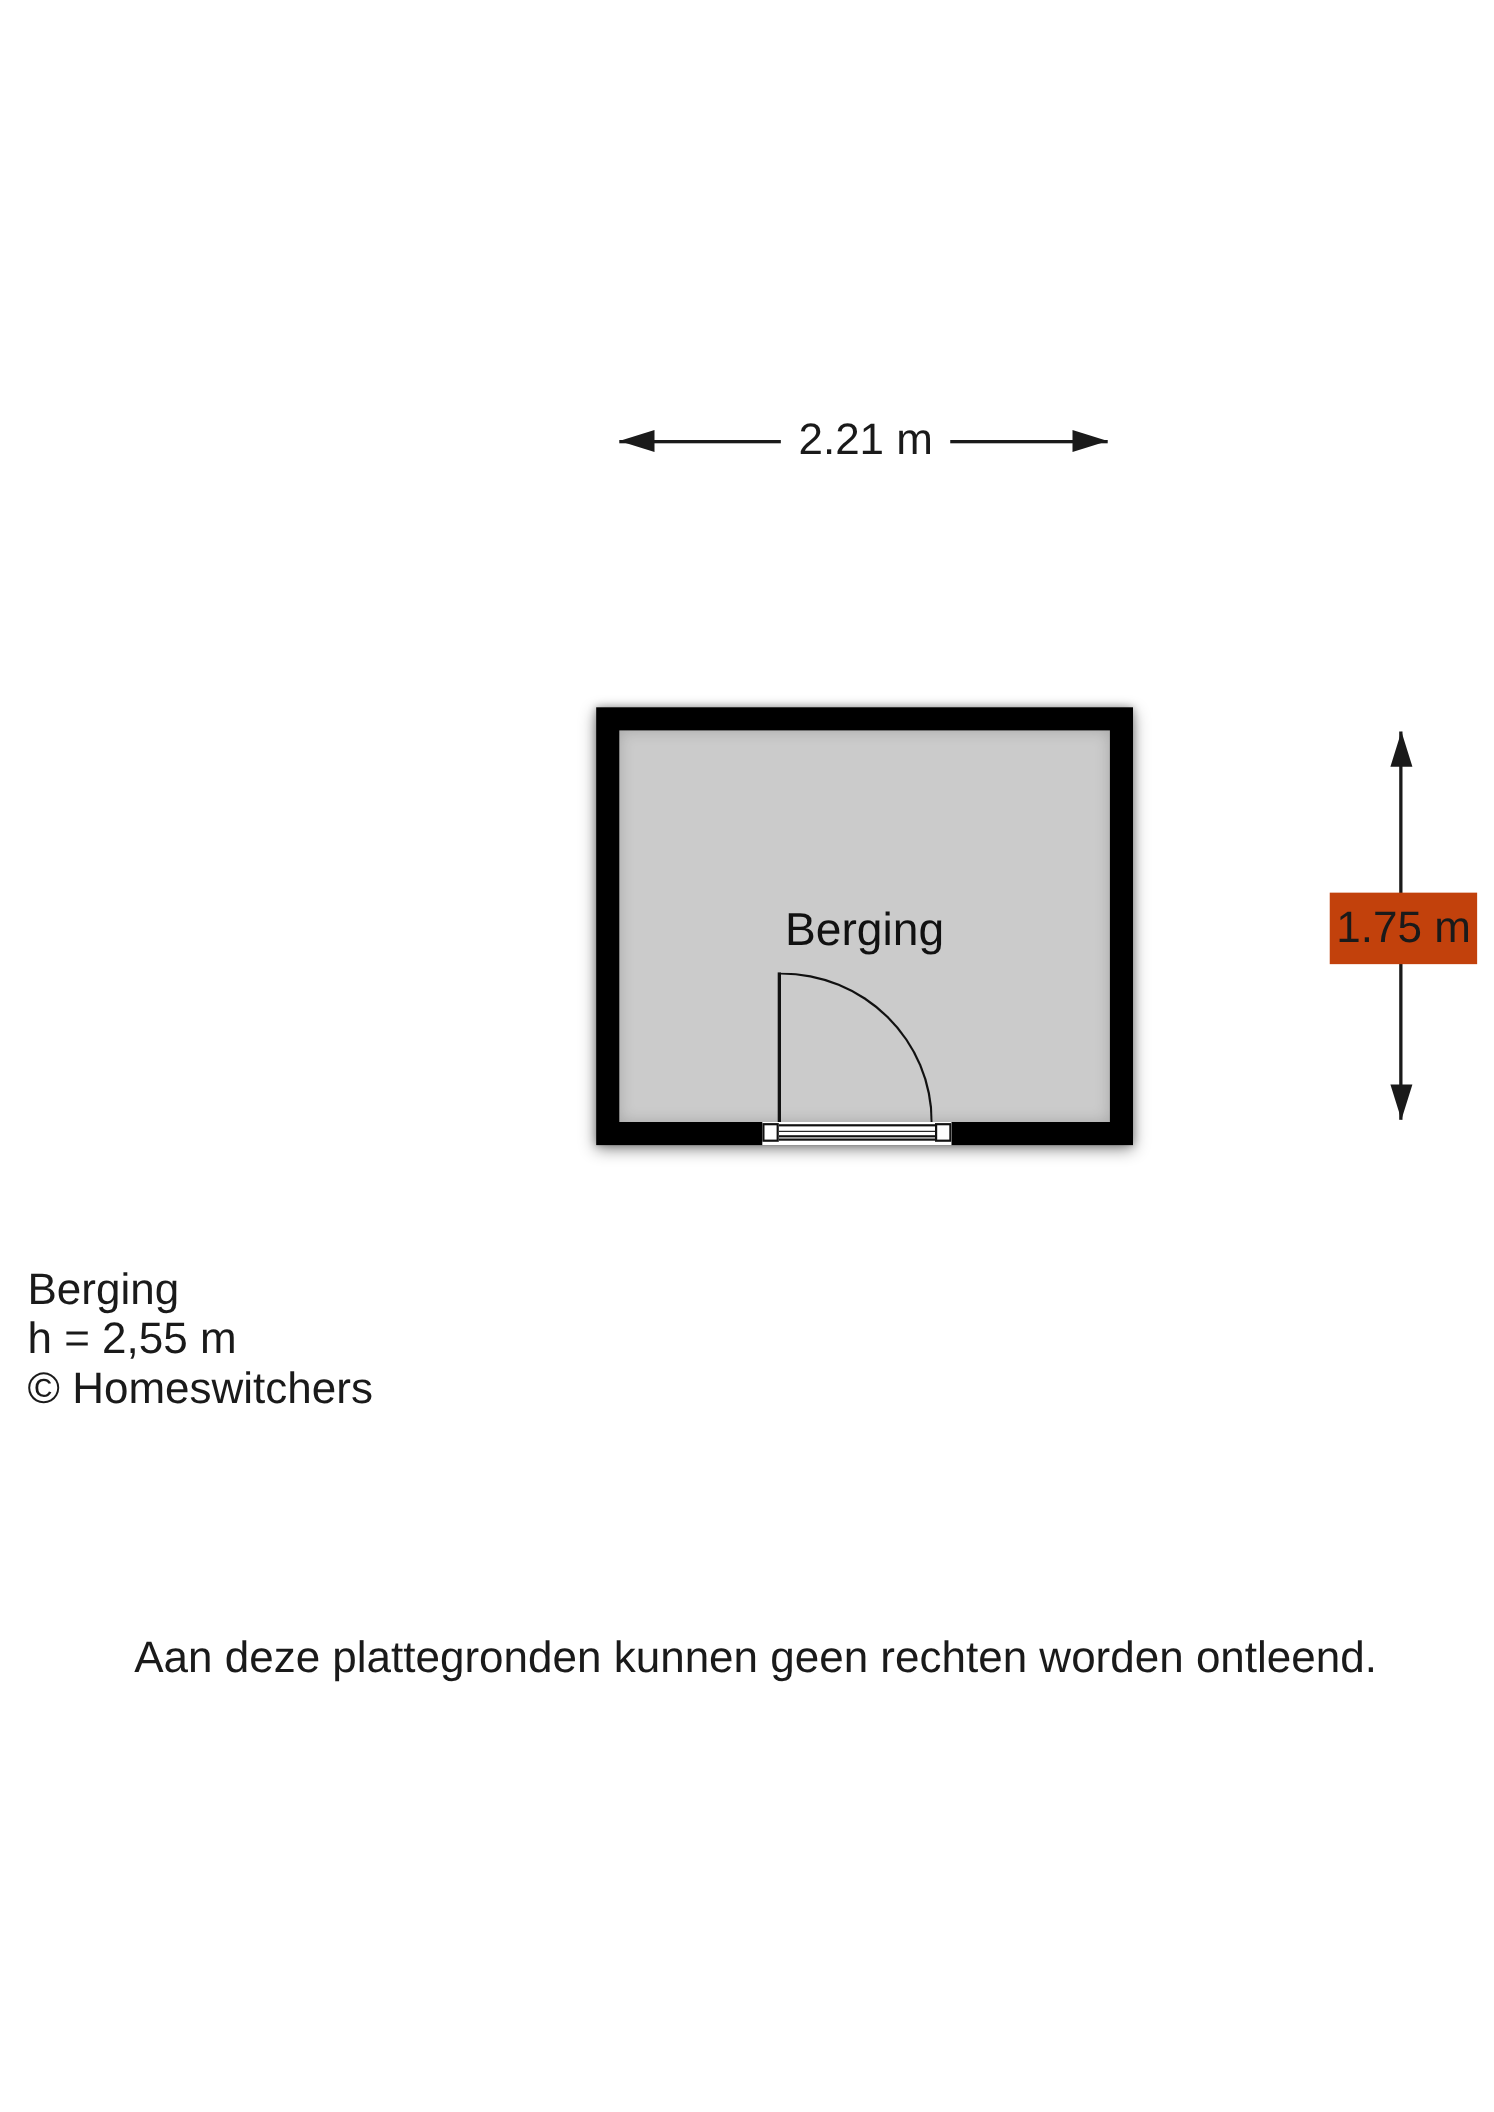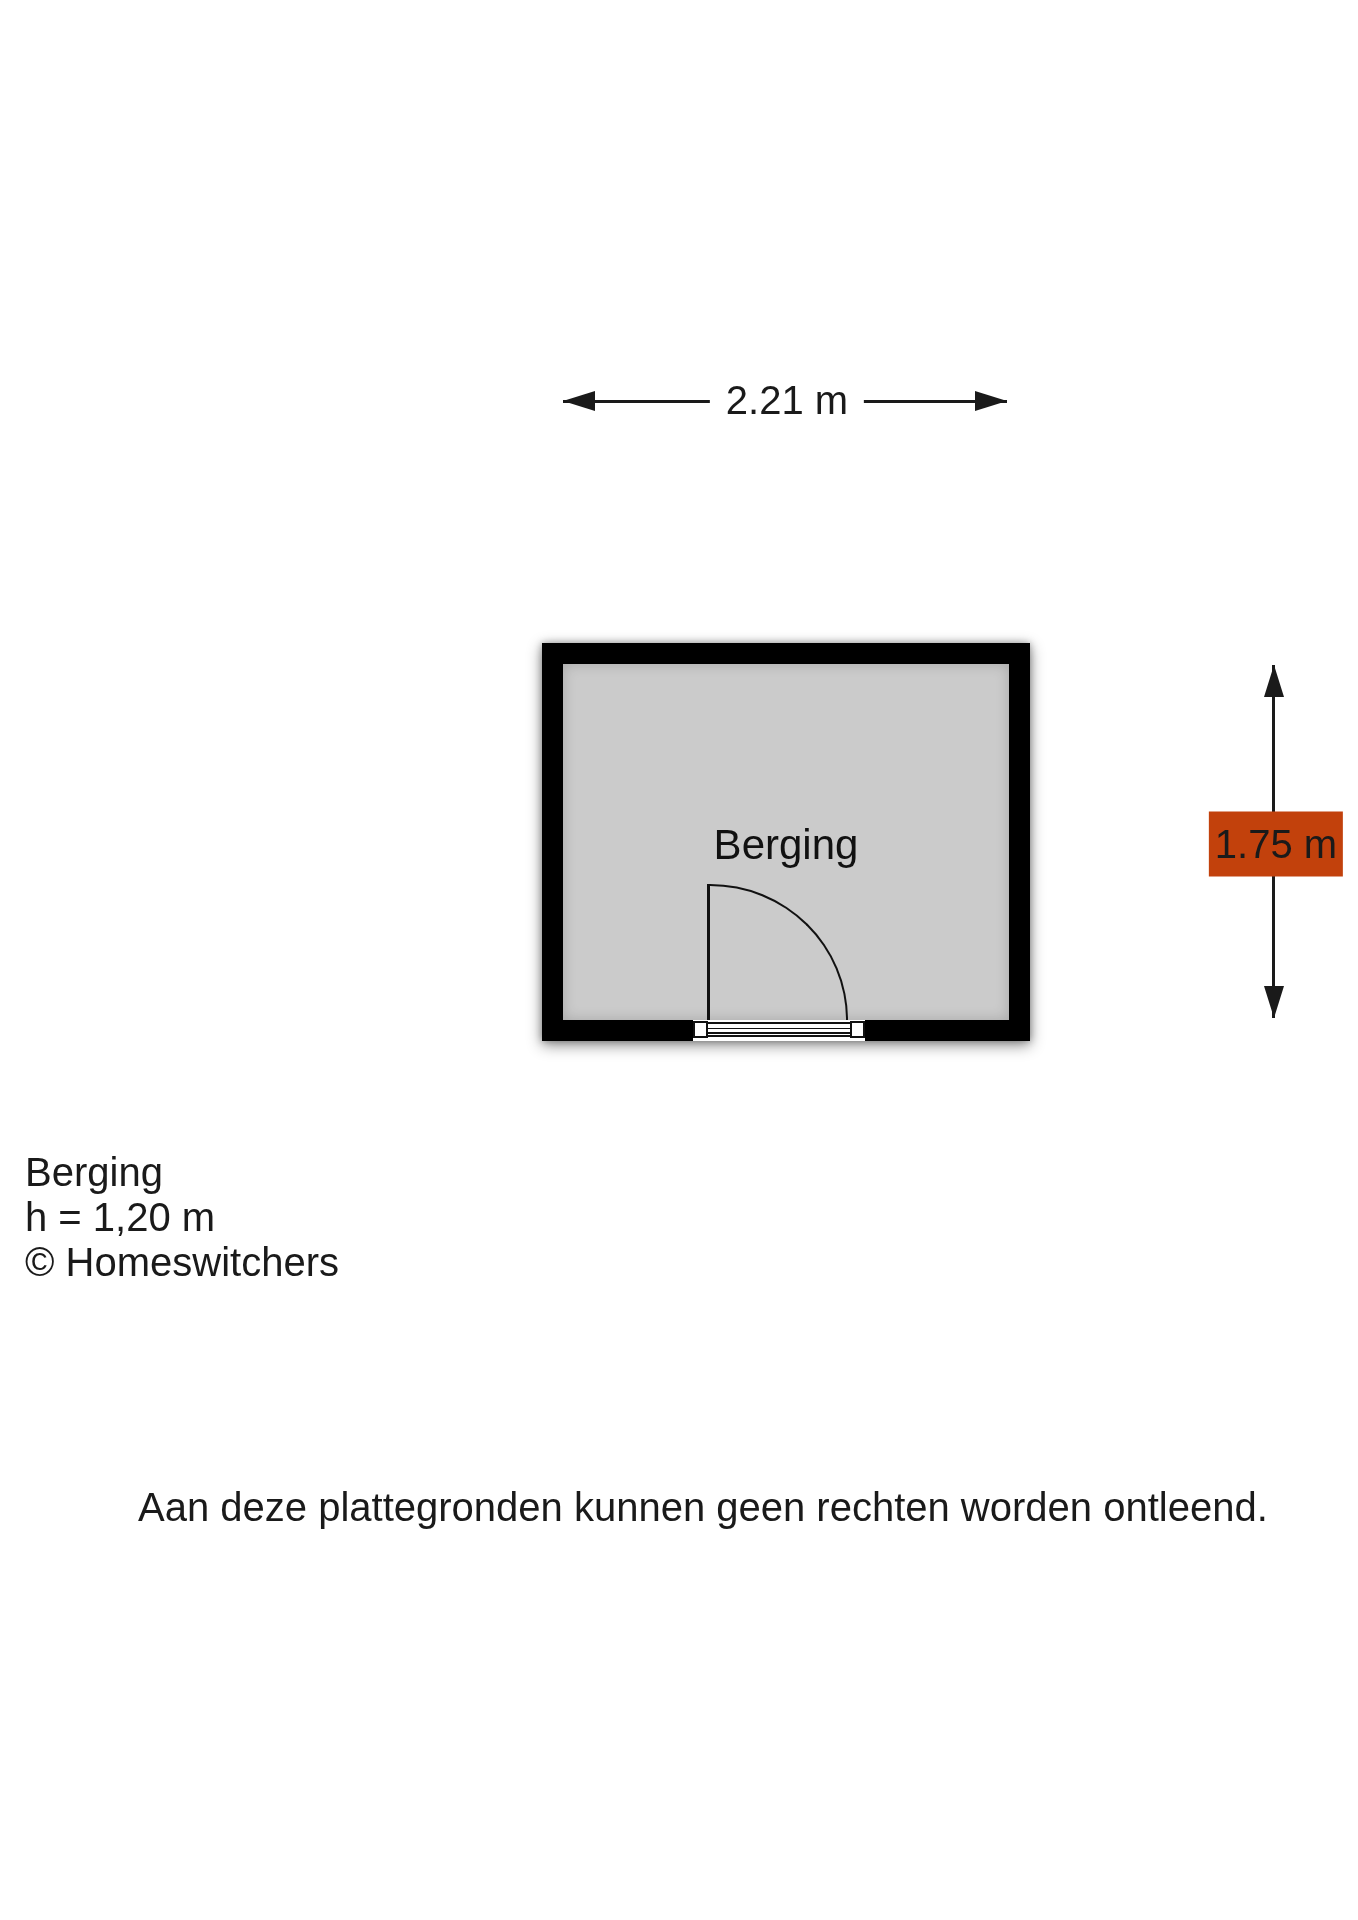"h = 1,20 m" div { text: 1,20 -> 2,55 }
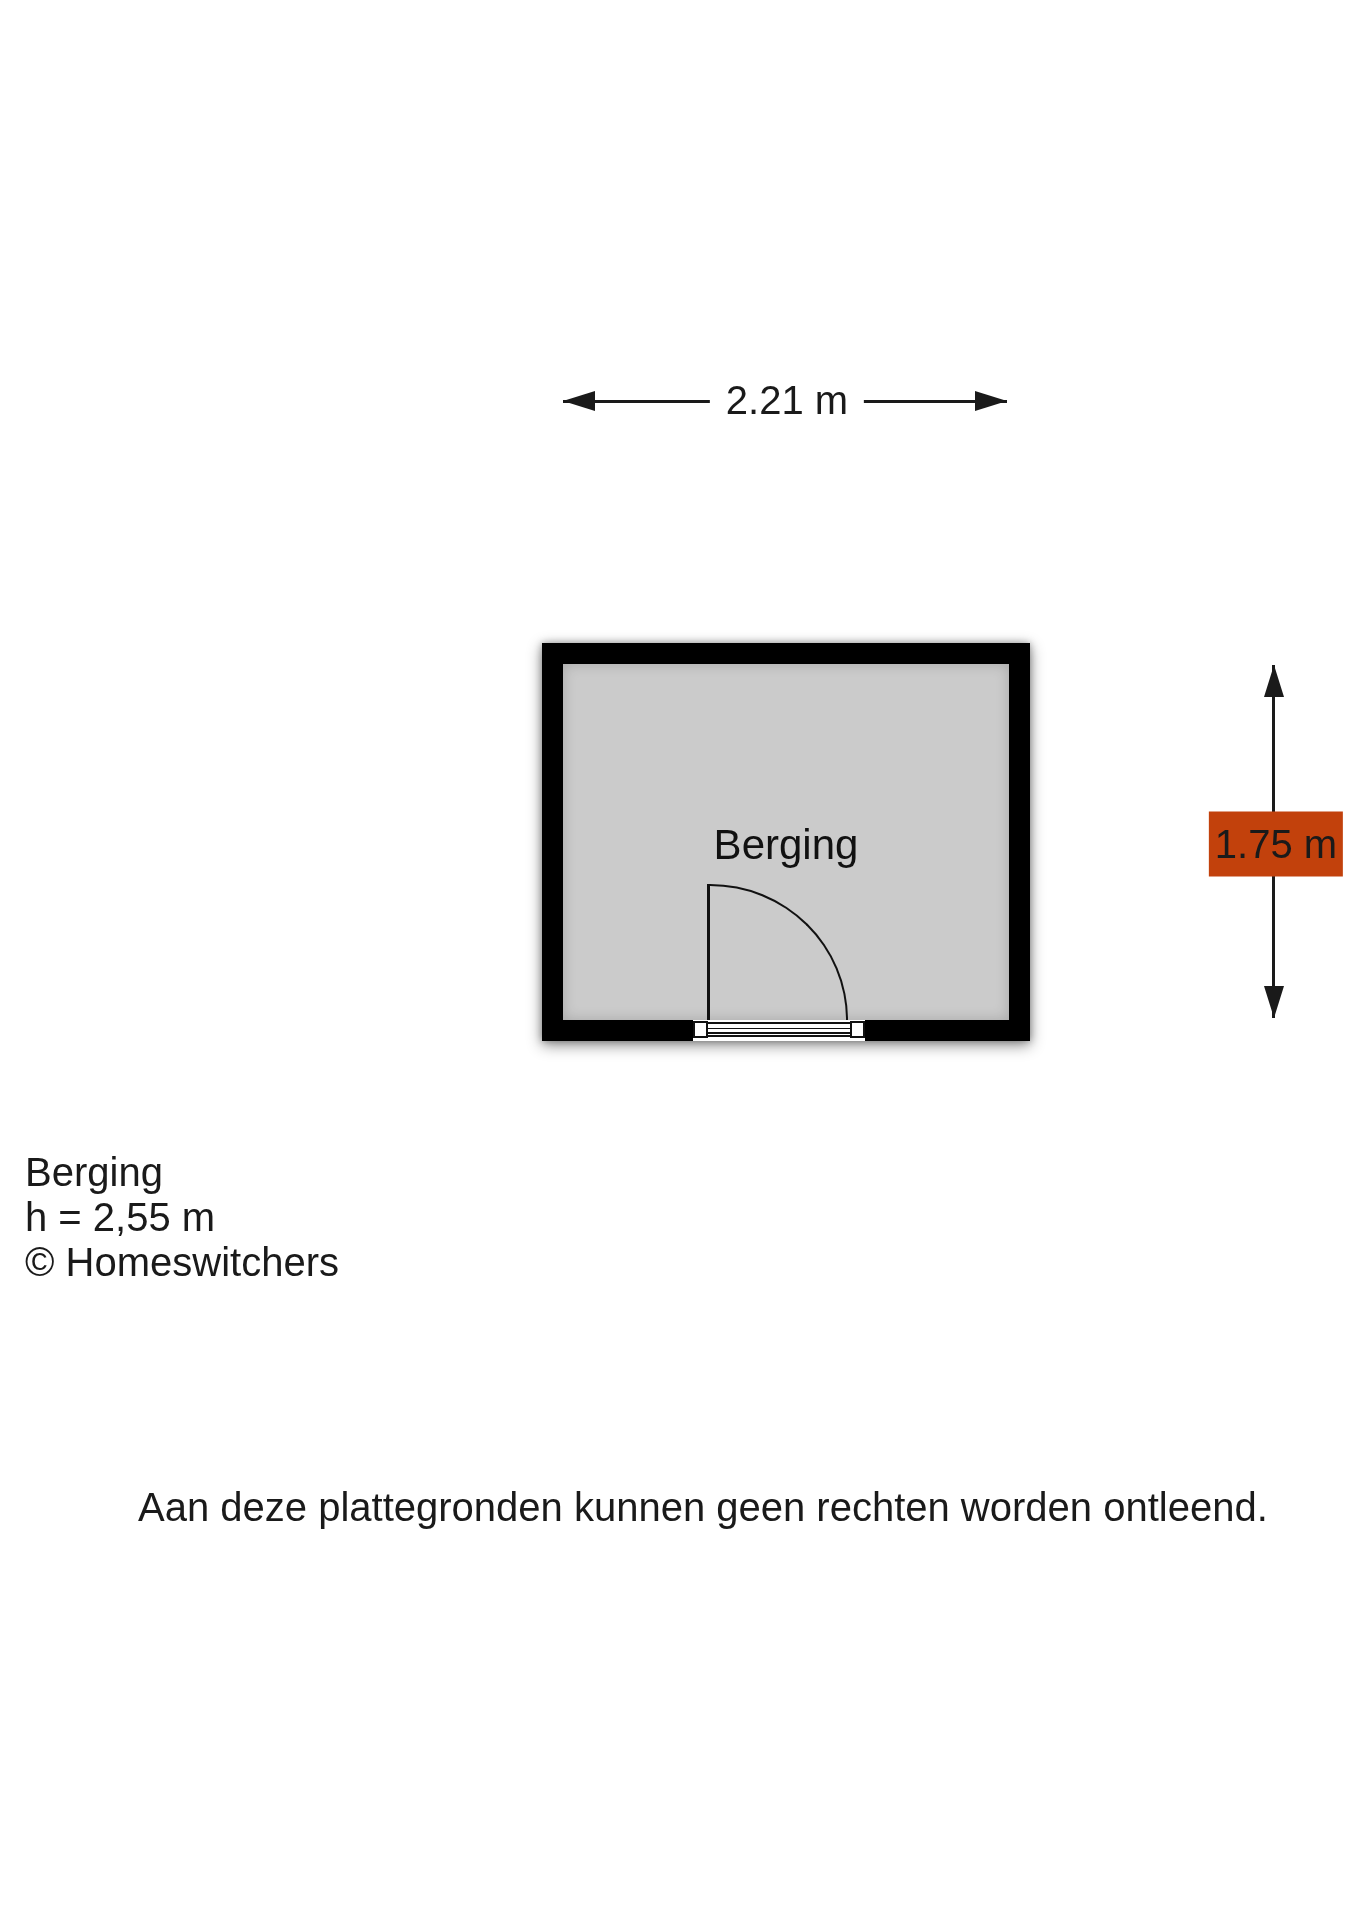"Aan deze plattegronden kunnen geen" .disclaimer { left: 138px -> 122px }
